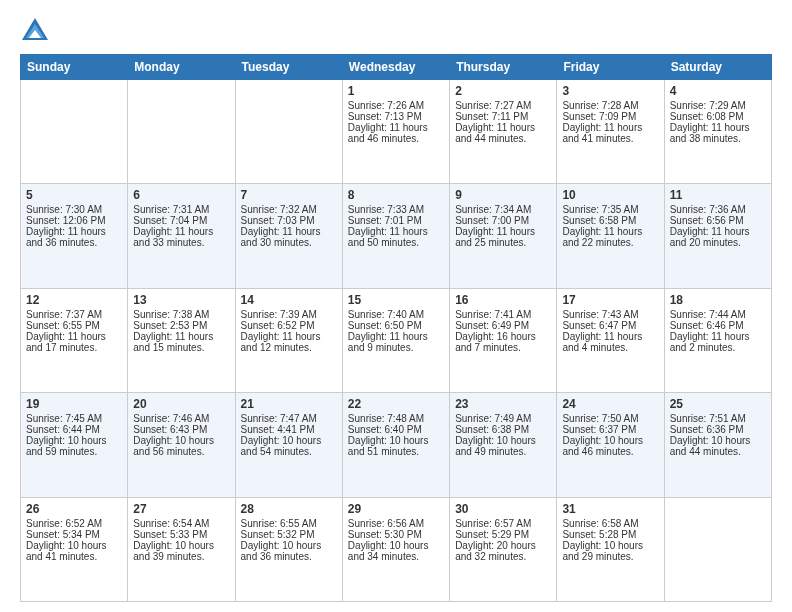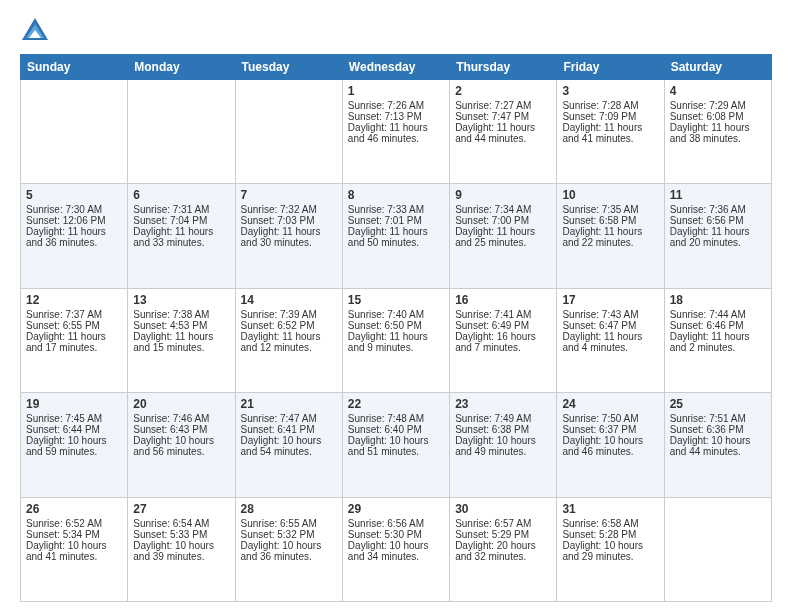"Sunset: 7:47 PM" div { text: 7:47 -> 7:11 }
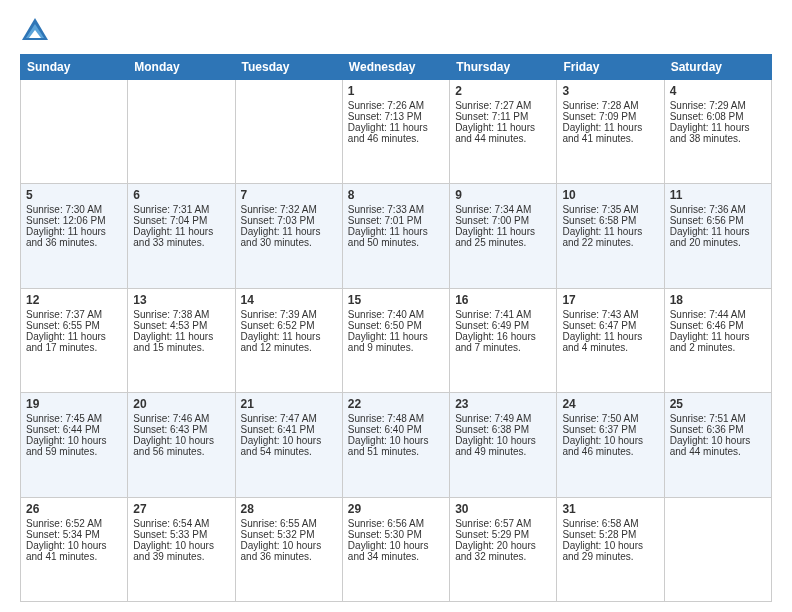"Sunset: 4:53 PM" div { text: 4:53 -> 2:53 }
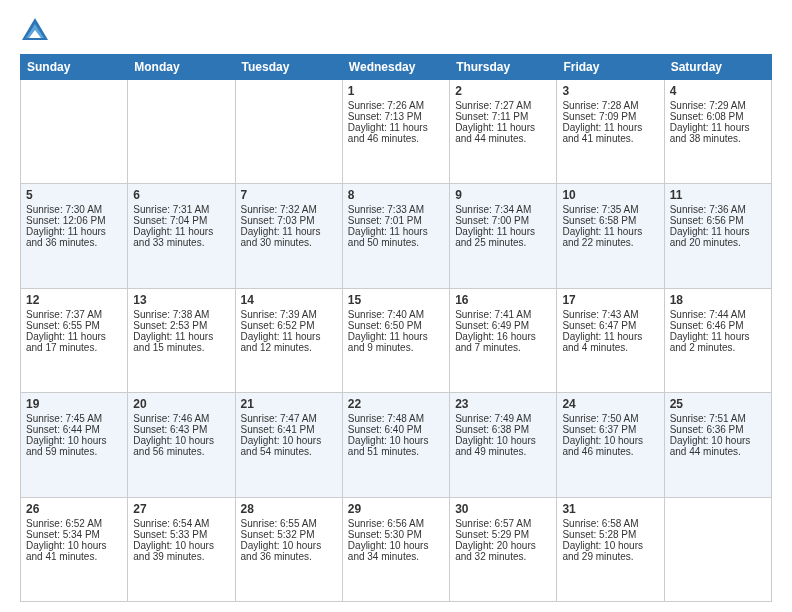"Sunset: 6:41 PM" div { text: 6:41 -> 4:41 }
